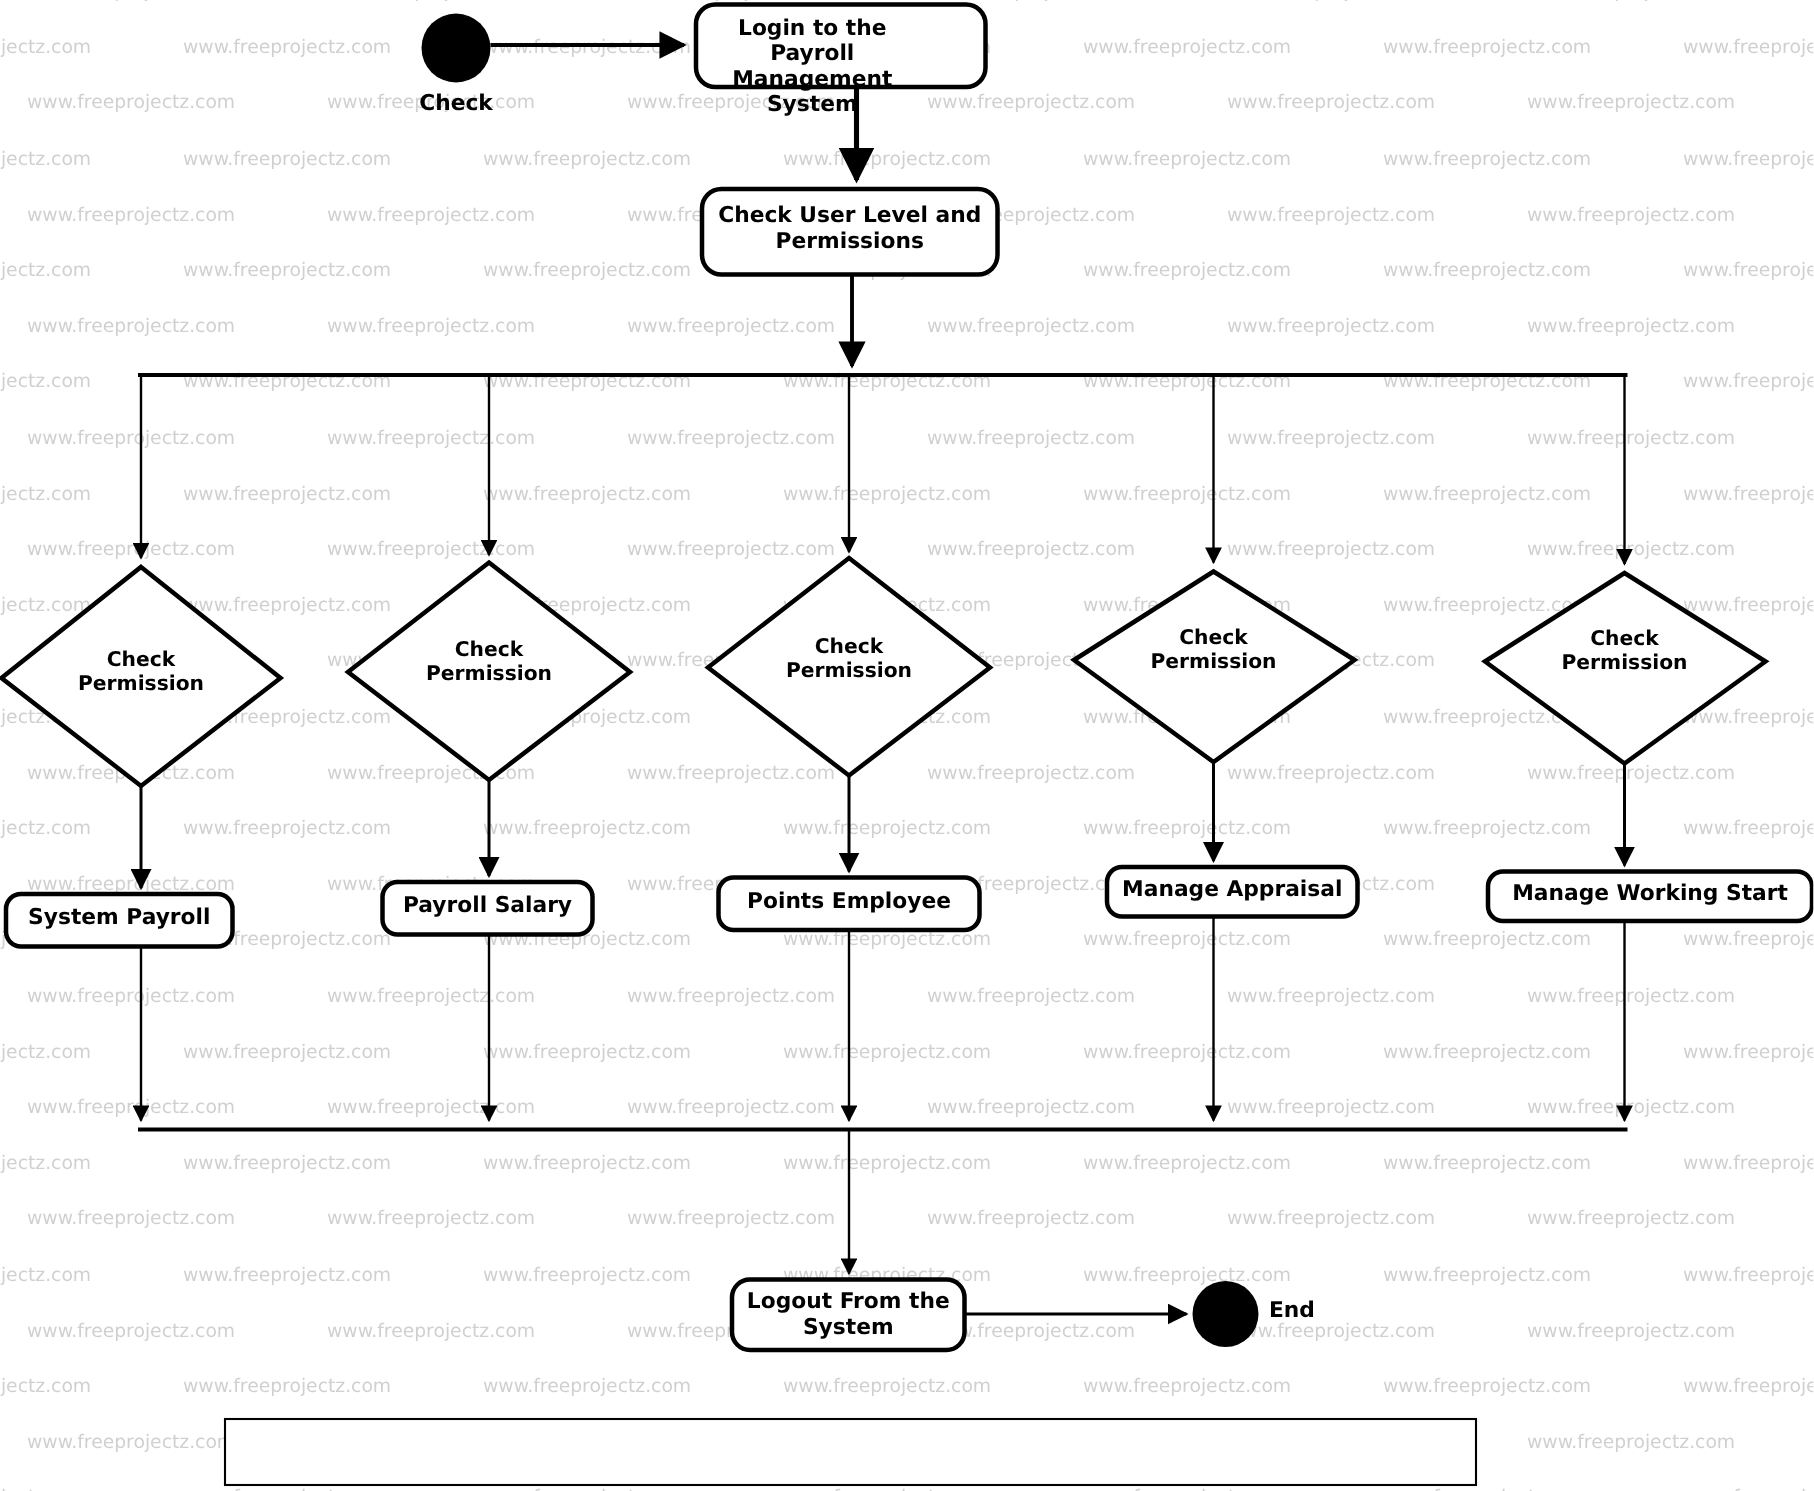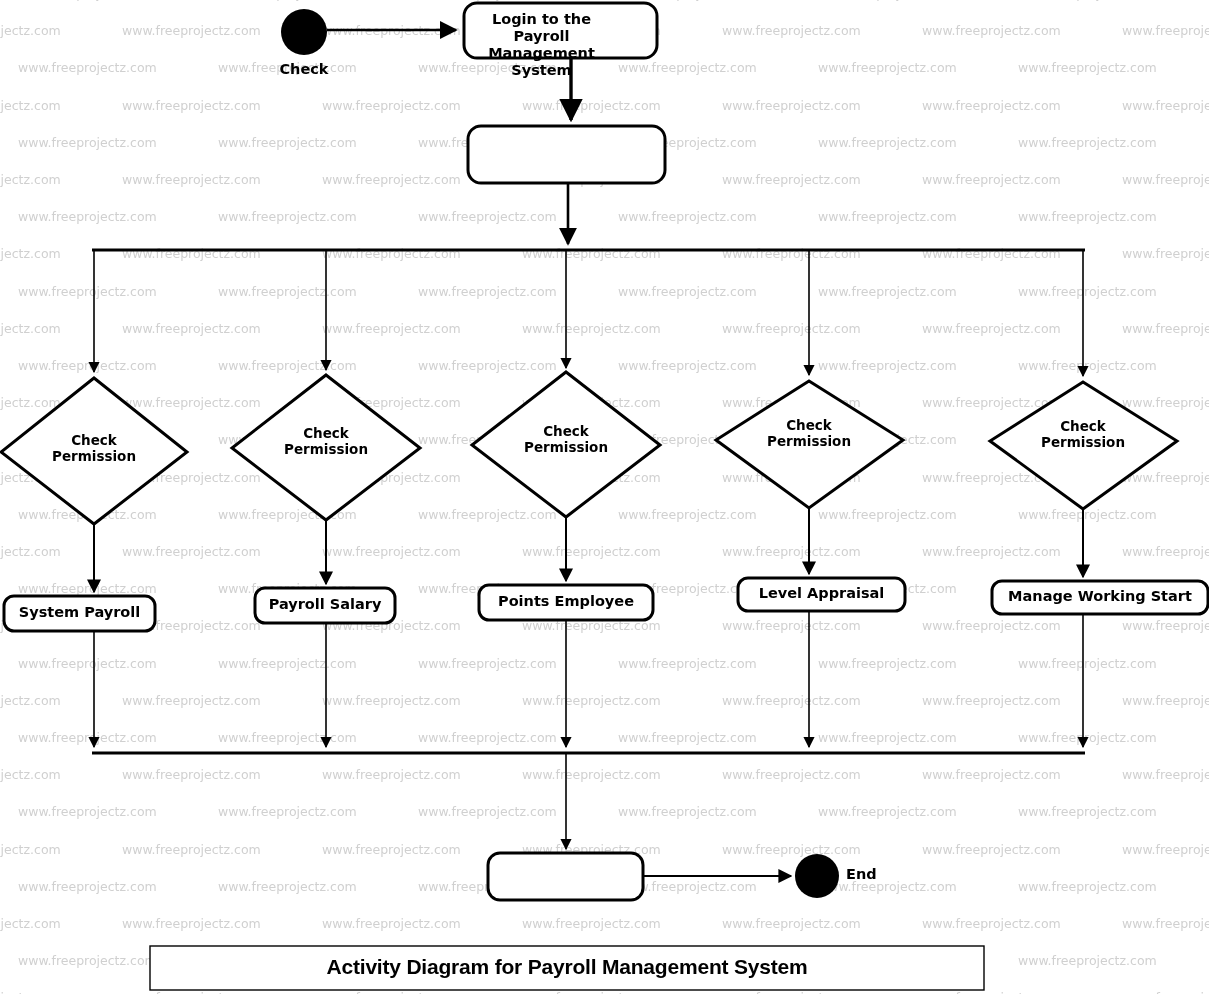"Check User Level and" div.lbl { html: none -> <div>Check User Level and Permissions</div> }
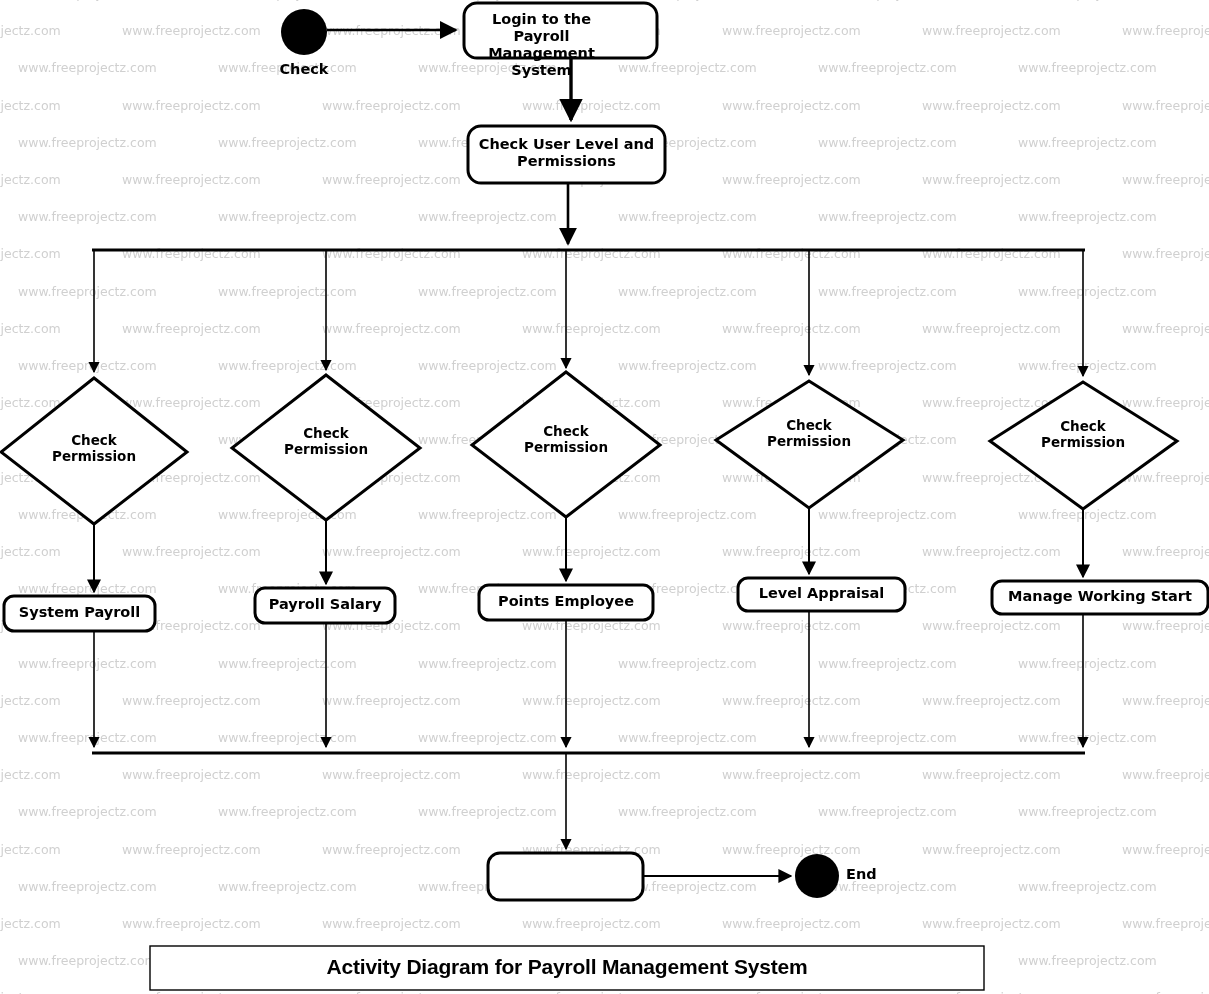"Level Appraisal" div.lbl { text: Level -> Manage }
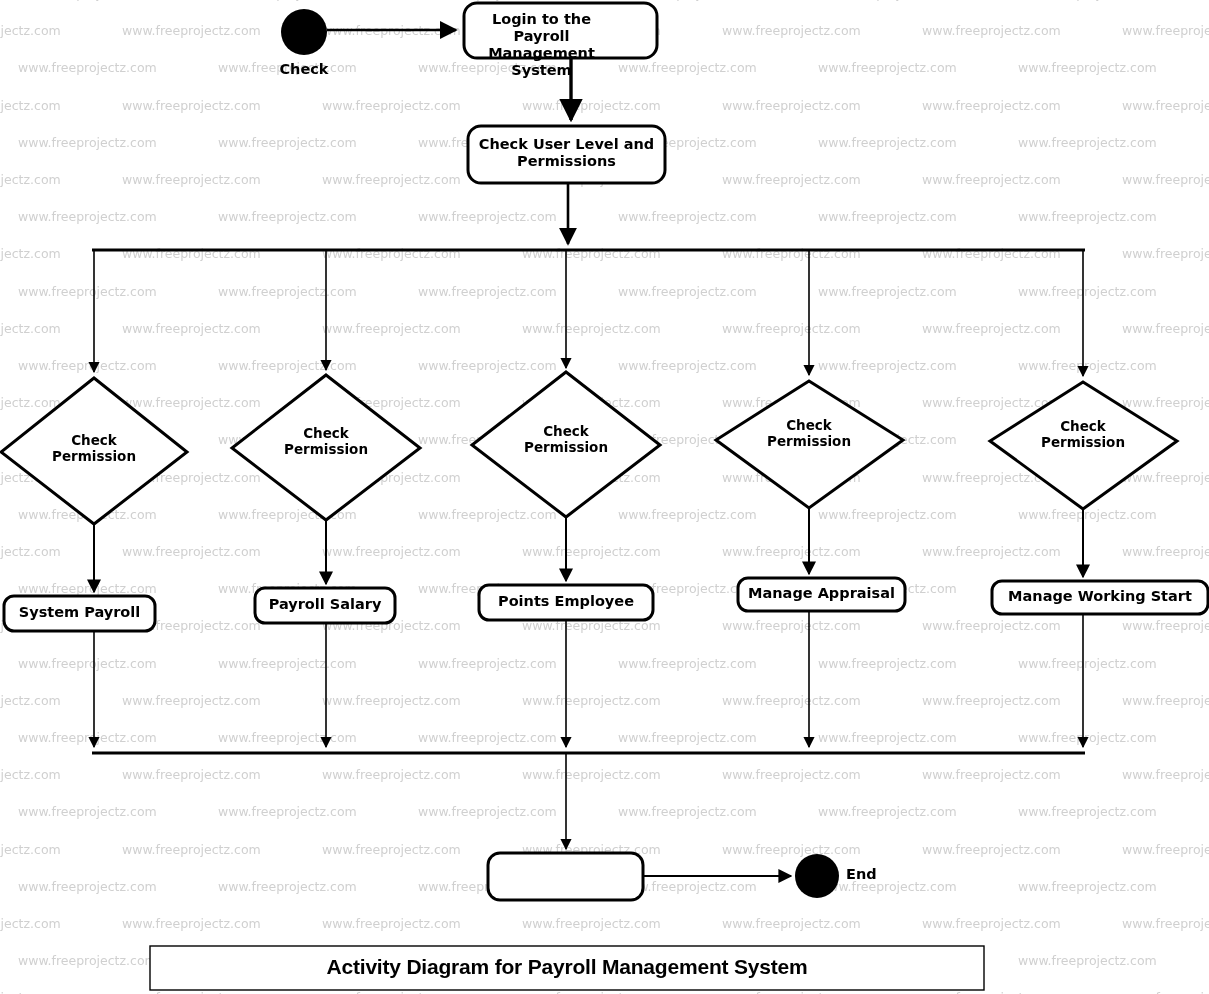"Logout From the" div.lbl { html: none -> <div>Logout From the System</div> }
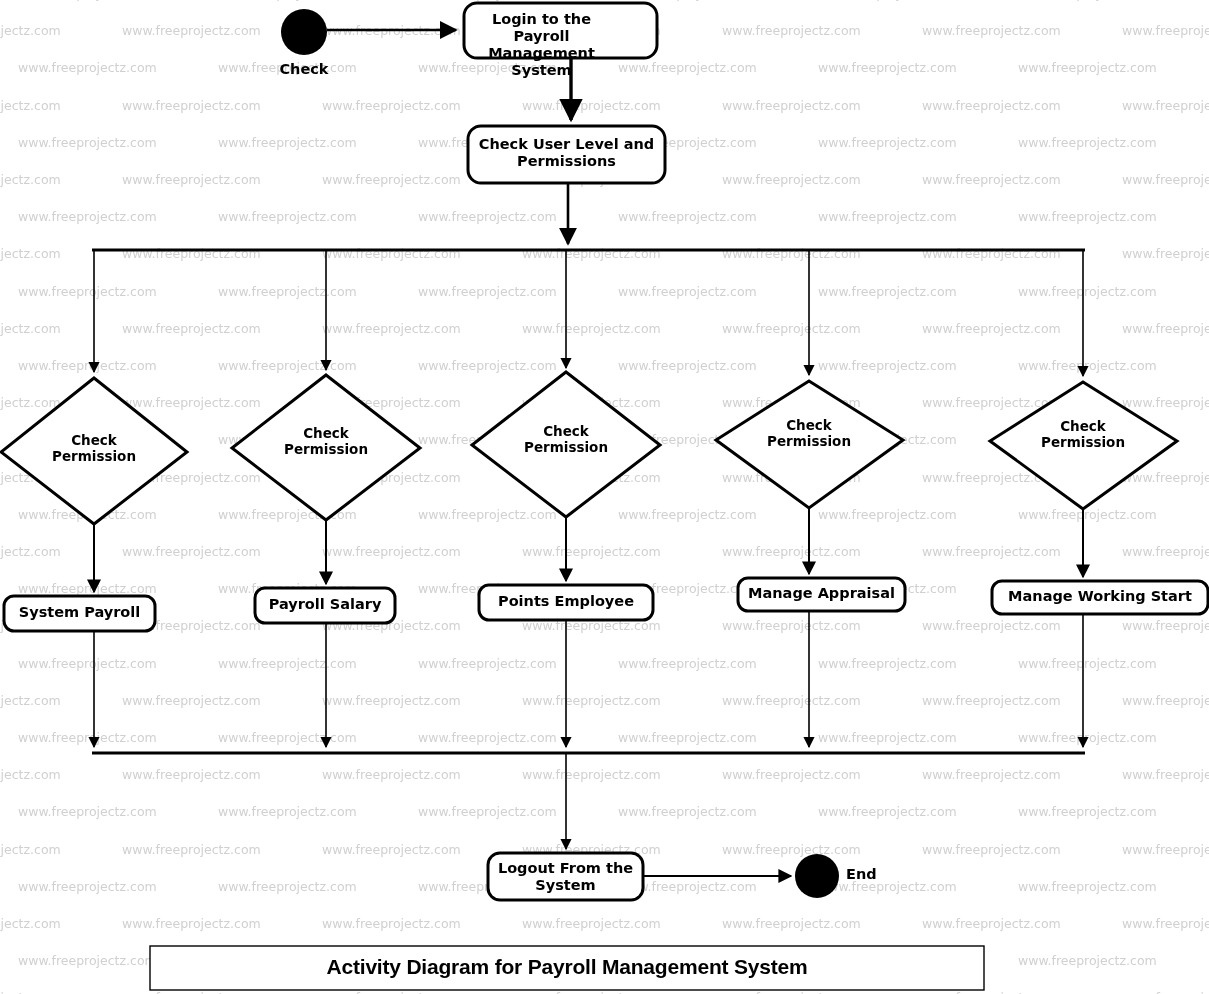"Activity Diagram for Payroll Management" div.lbl { html: <div>Activity Diagram for Payroll Management System</div> -> none }
